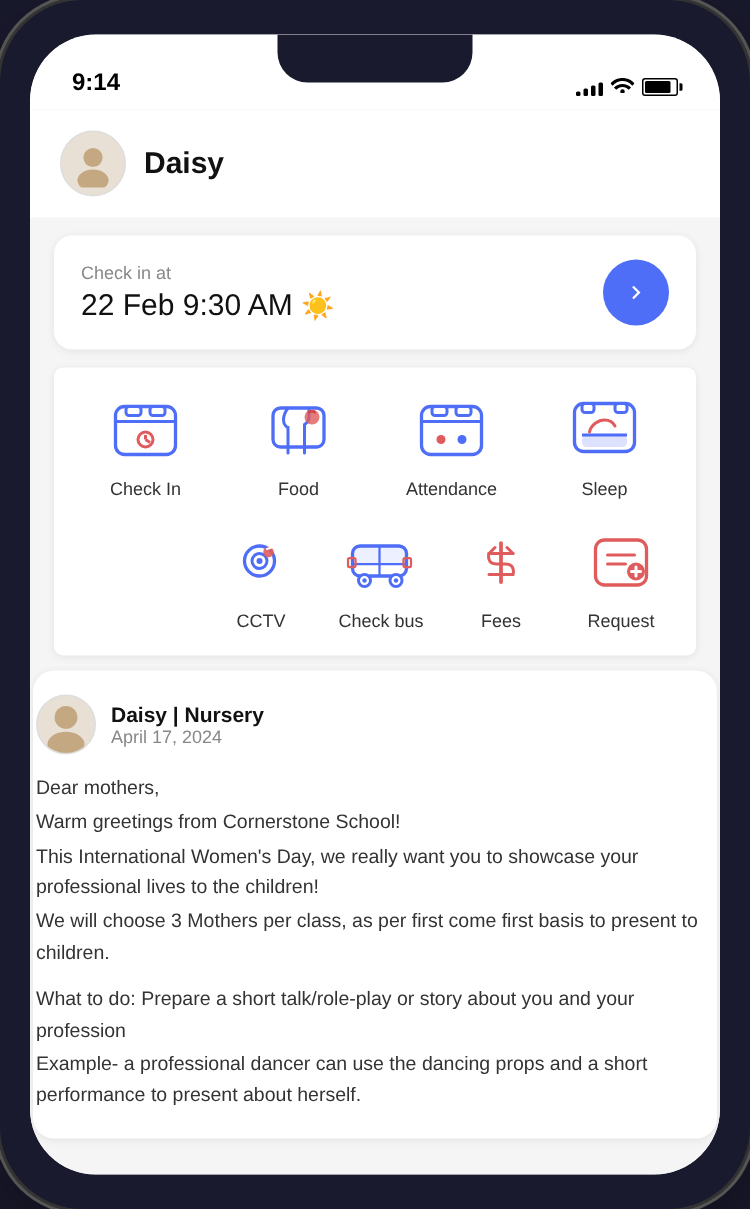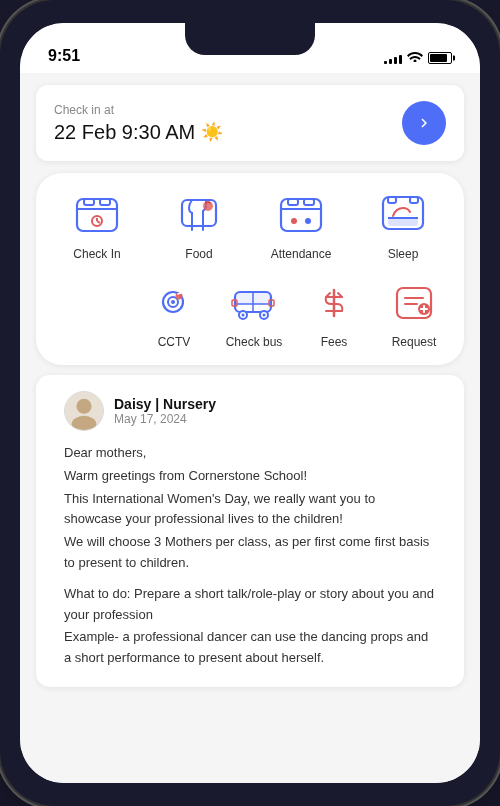"9:51" span.status-time { text: 9:51 -> 9:14 }
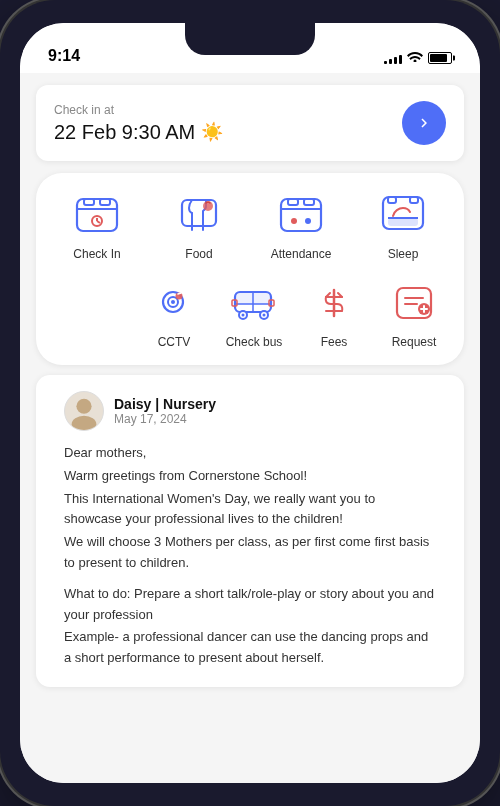"Daisy" div.header { html: none -> <div> <div> <svg> <circle></circle> <ellipse></ellipse> </svg> </div> <span>Daisy</span> </div> }
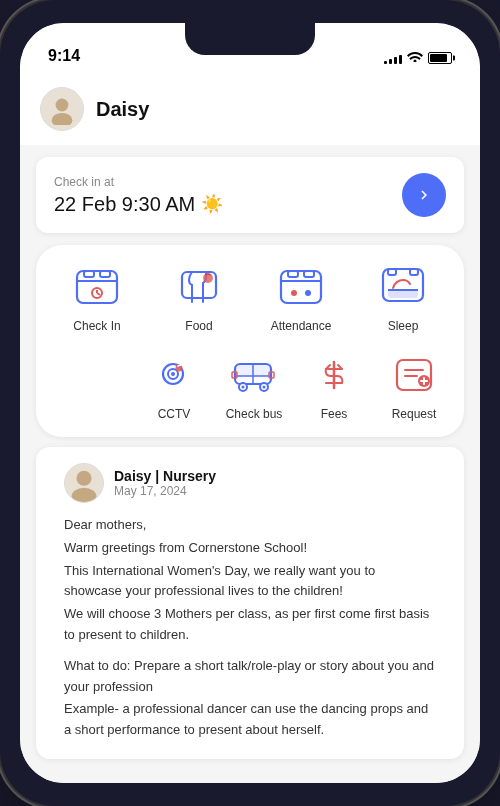"Check In" .grid-menu { border-radius: 26px -> 6px }
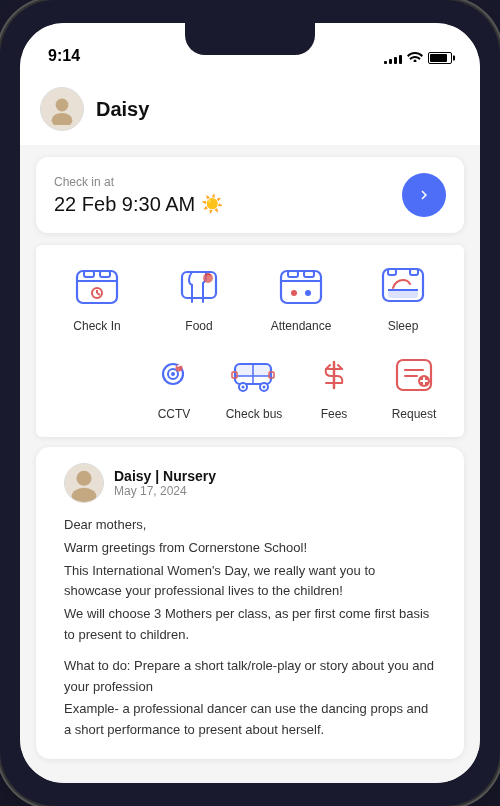"Daisy | Nursery" .announcement-card { margin: 10px 16px 16px -> 10px 2px 16px; padding: 16px 28px -> 16px 2px }
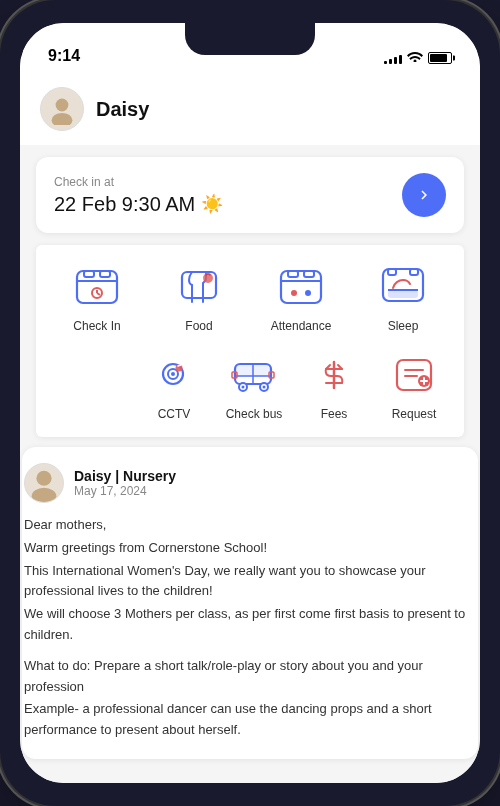"May 17, 2024" span.announcement-date { text: May -> April }
